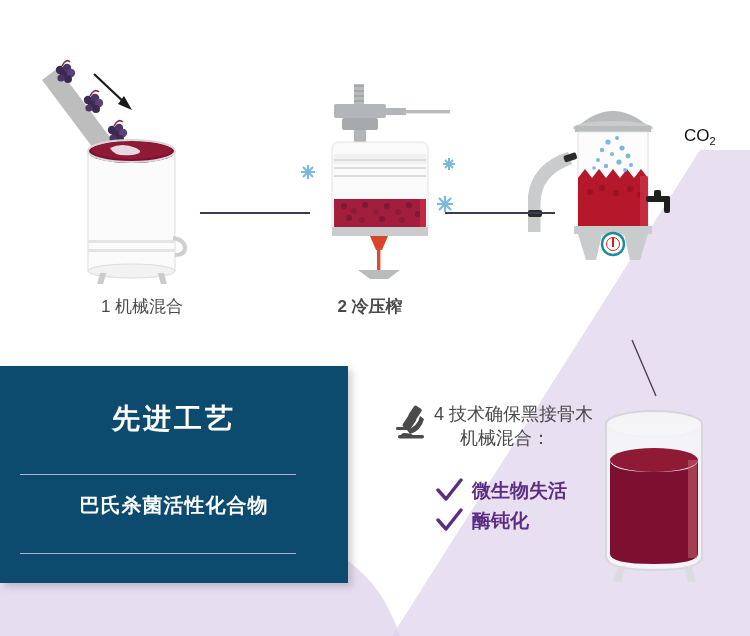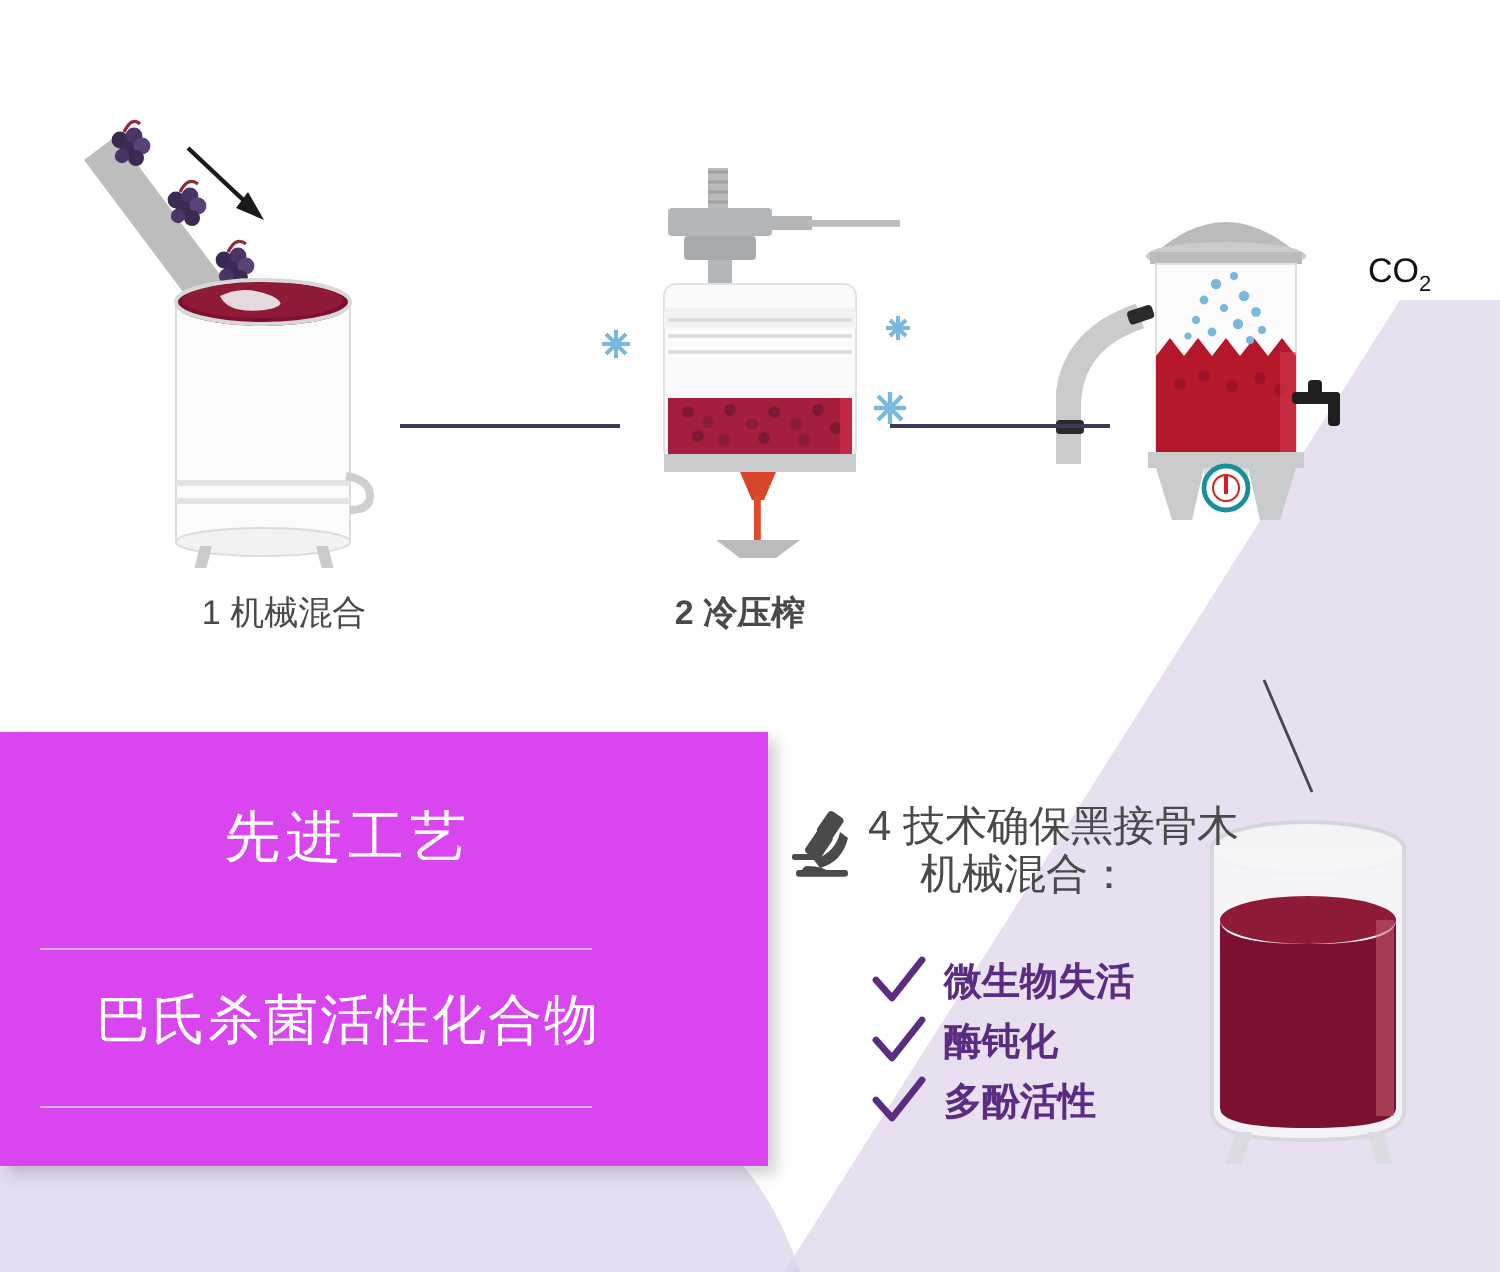"先进工艺" .panel { background: #d946ef -> #0c4a6e; font-weight: none -> bold; width: 384px -> 348px }
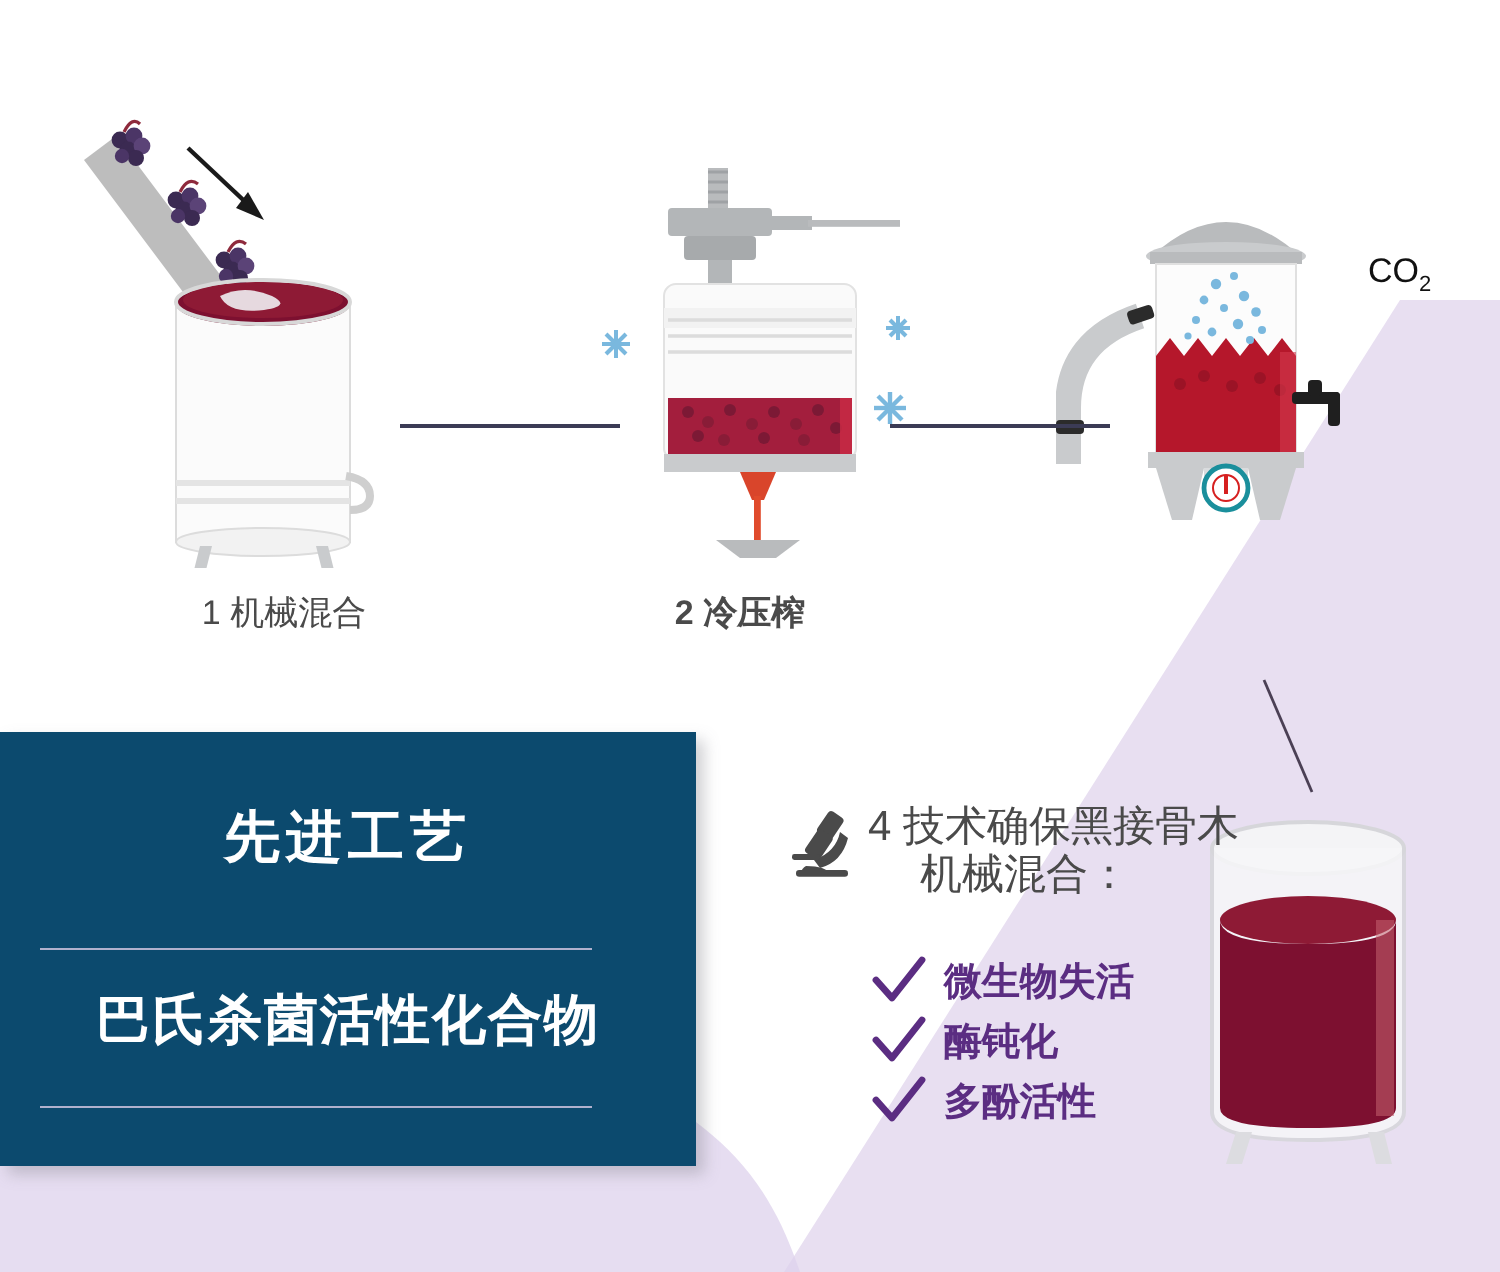"4 技术确保黑接骨木" .step4-head { font-size: 21px -> 18px }
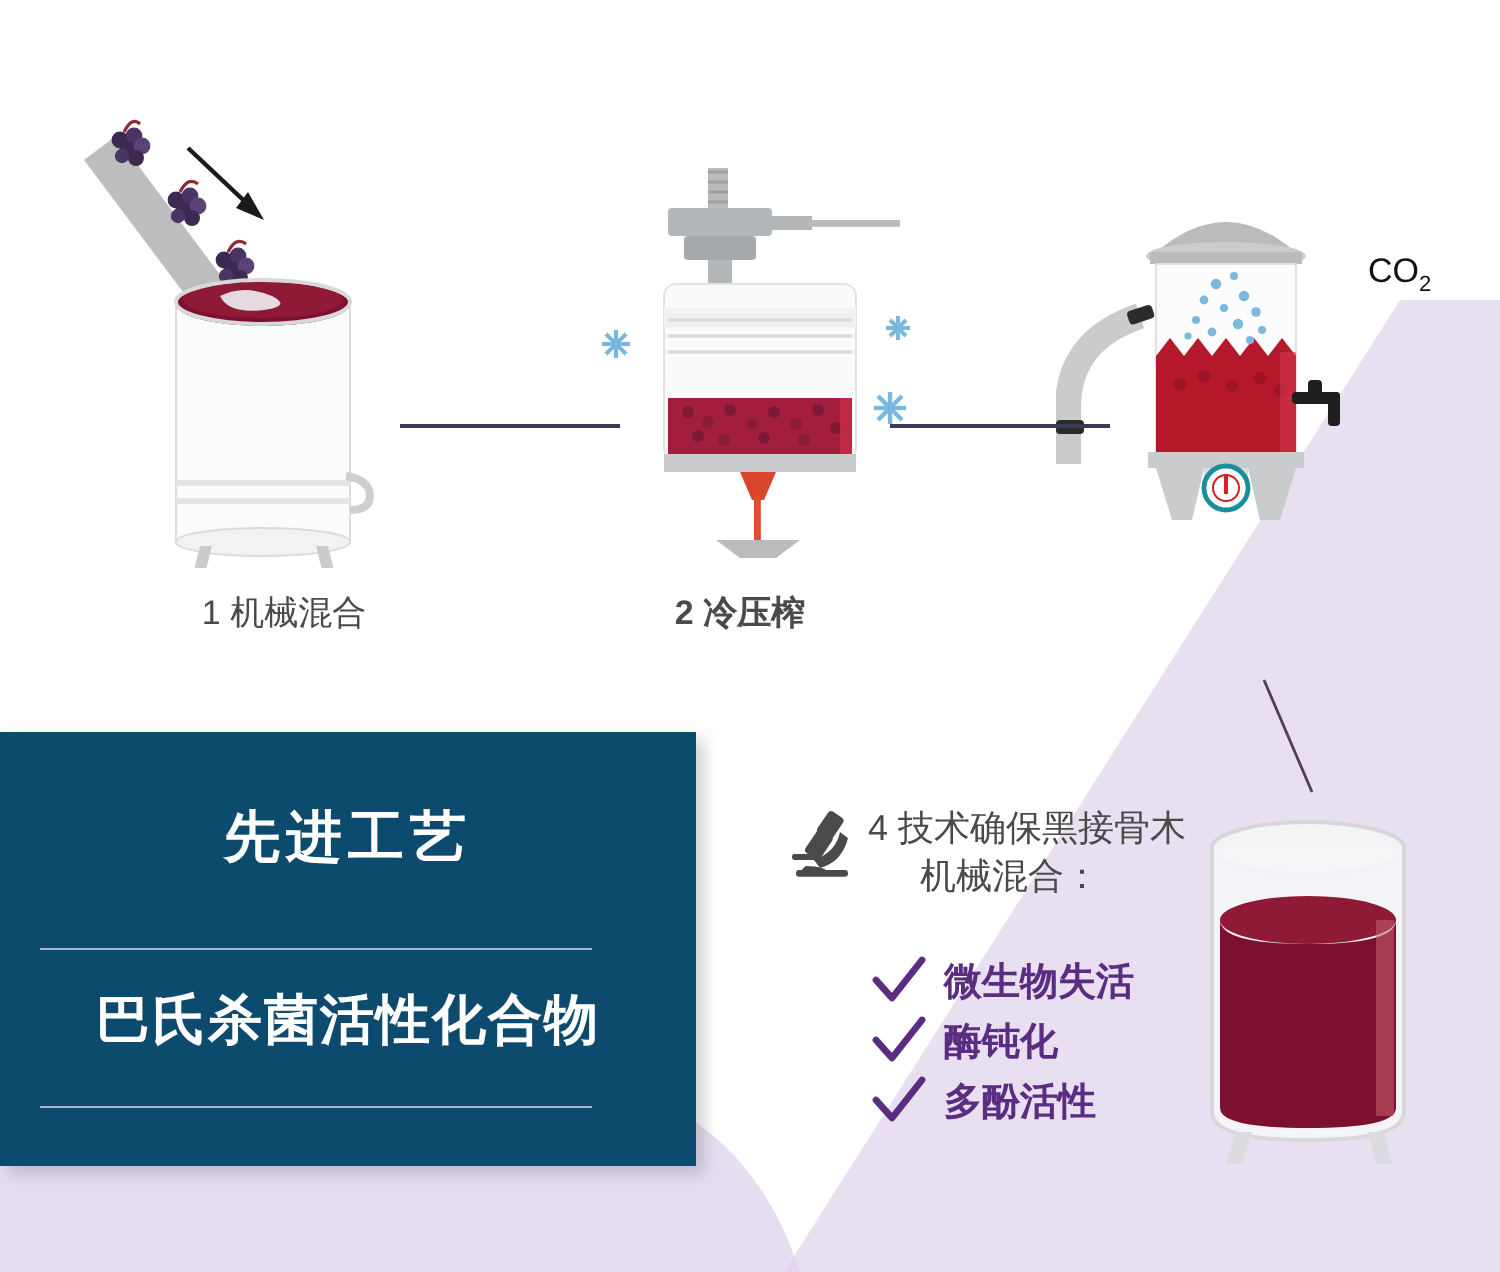"巴氏杀菌活性化合物" .panel-sub { font-size: 27px -> 20px }
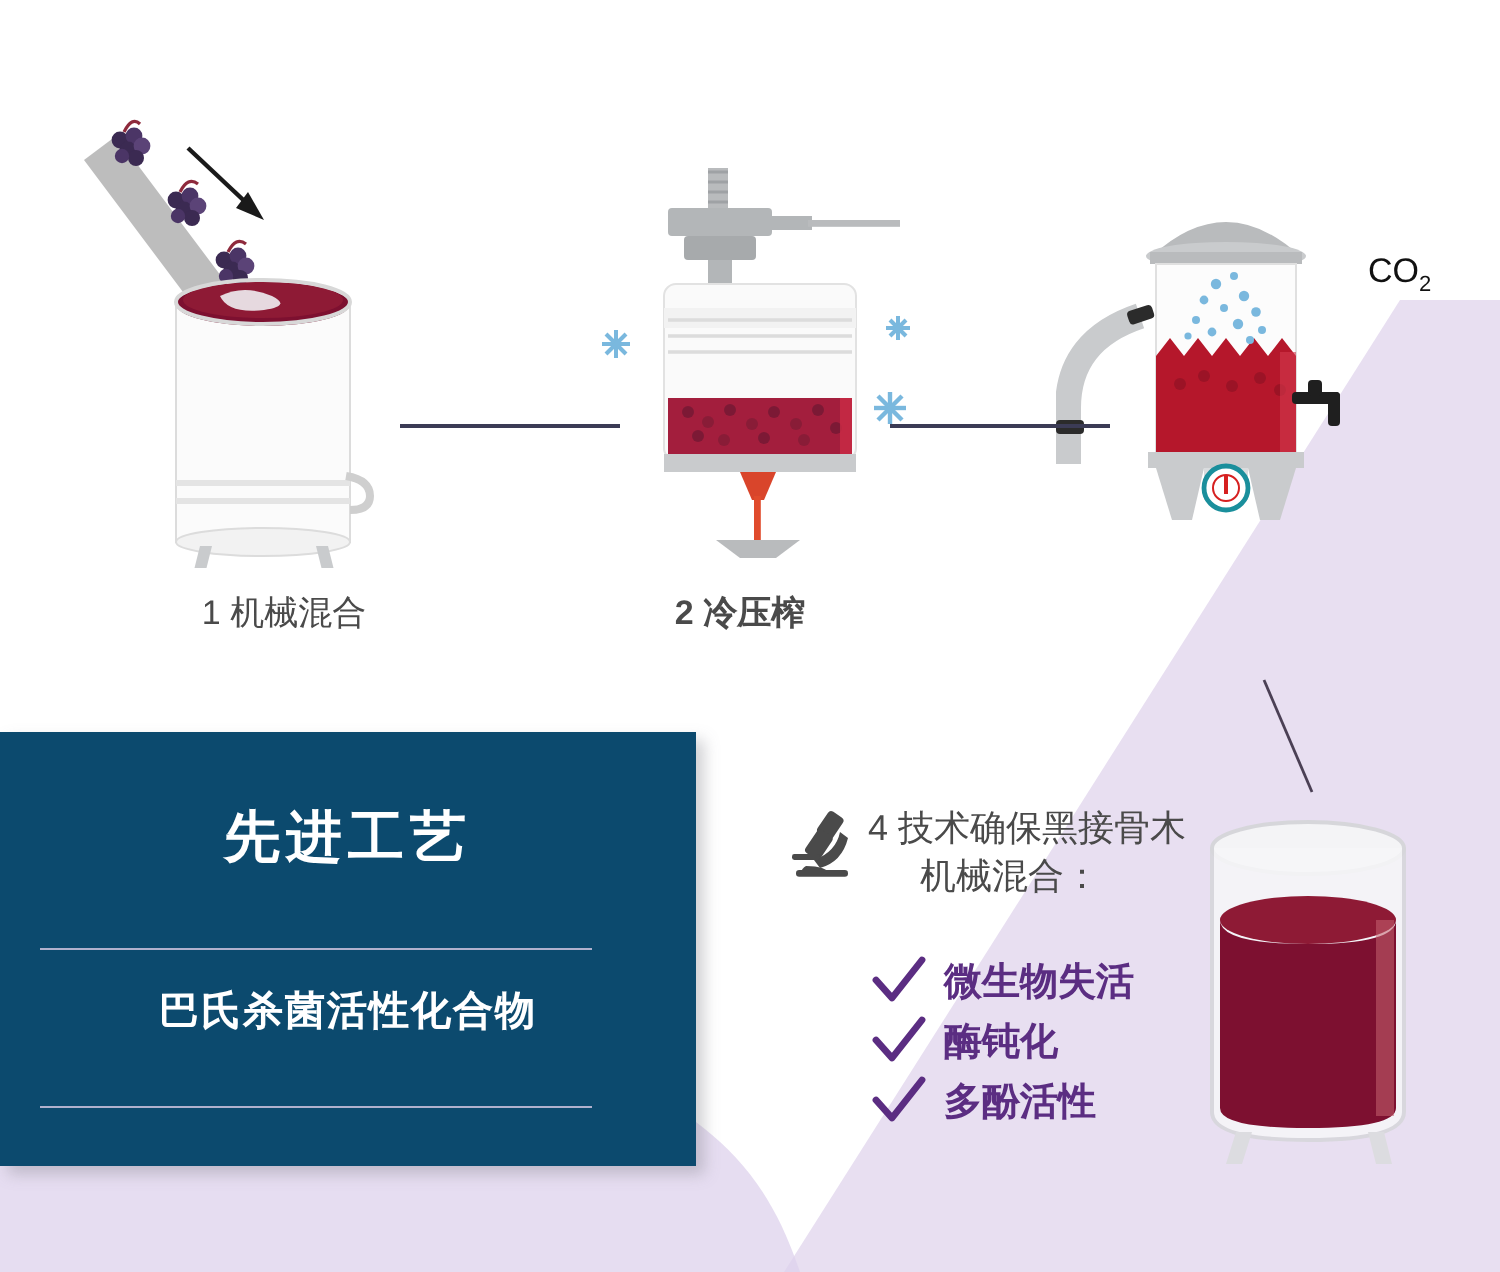"多酚活性" div.bullet { html: <div> <svg> <path></path> </svg> <span>多酚活性</span> </div> -> none }
